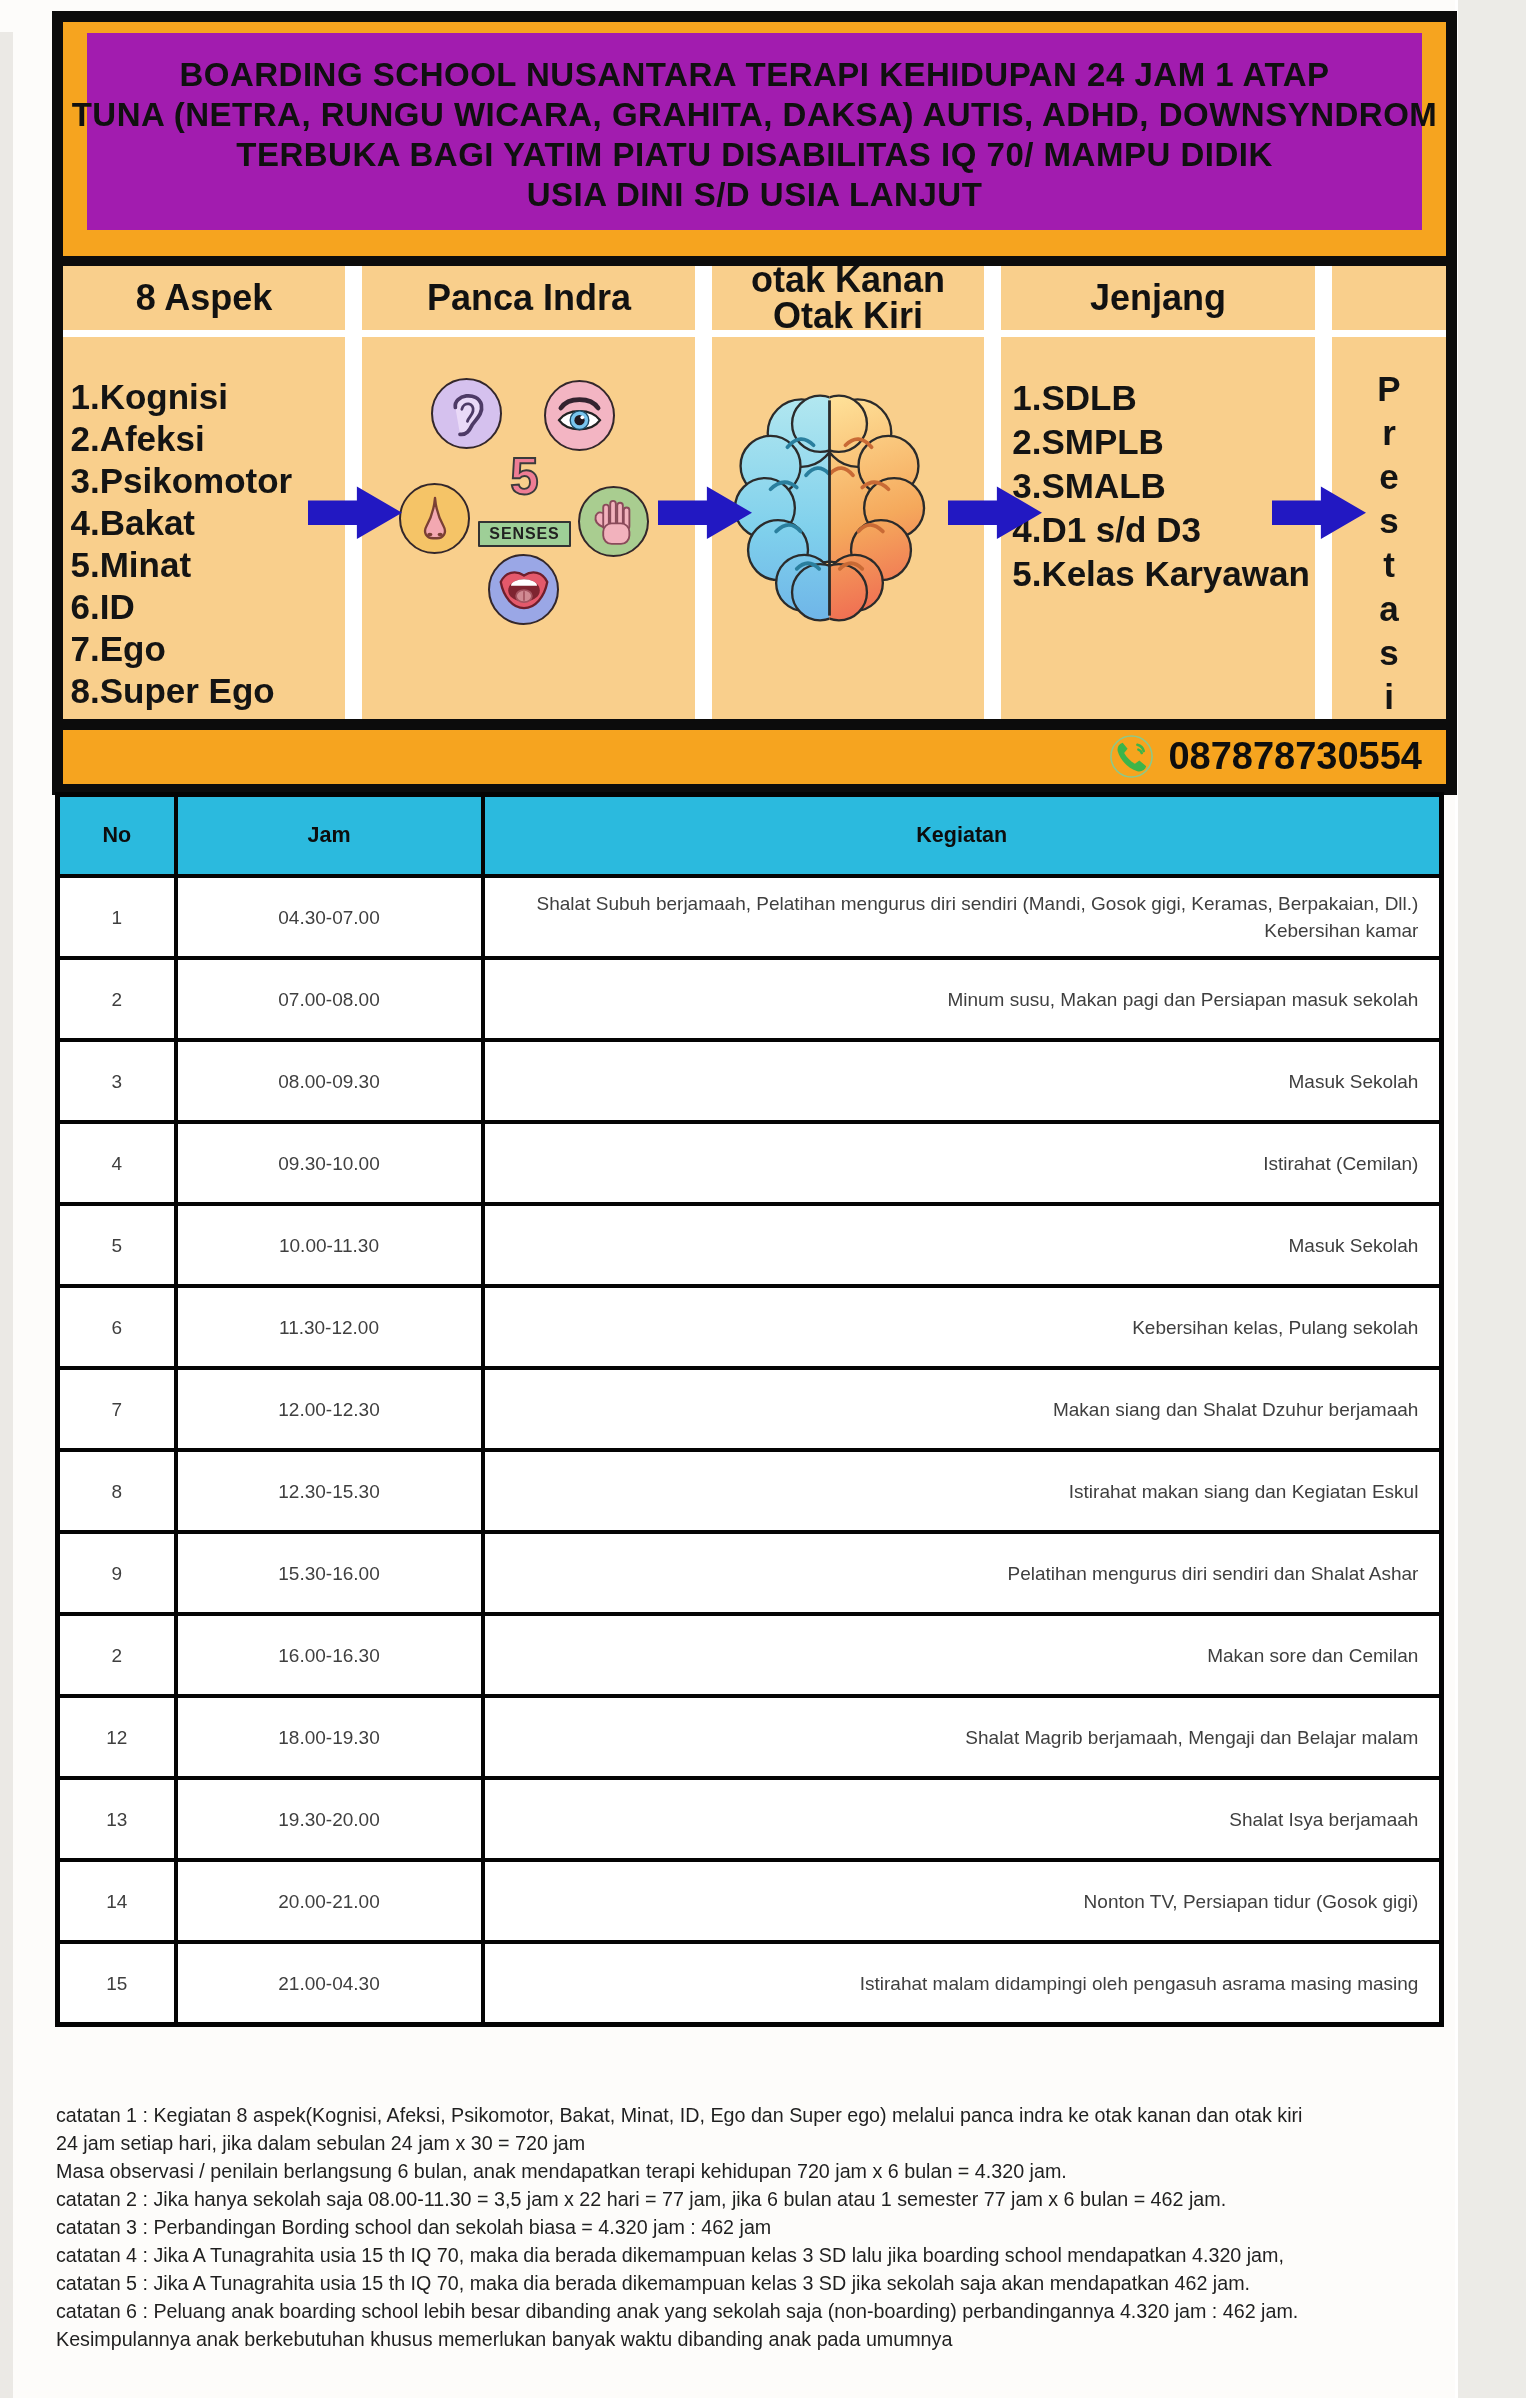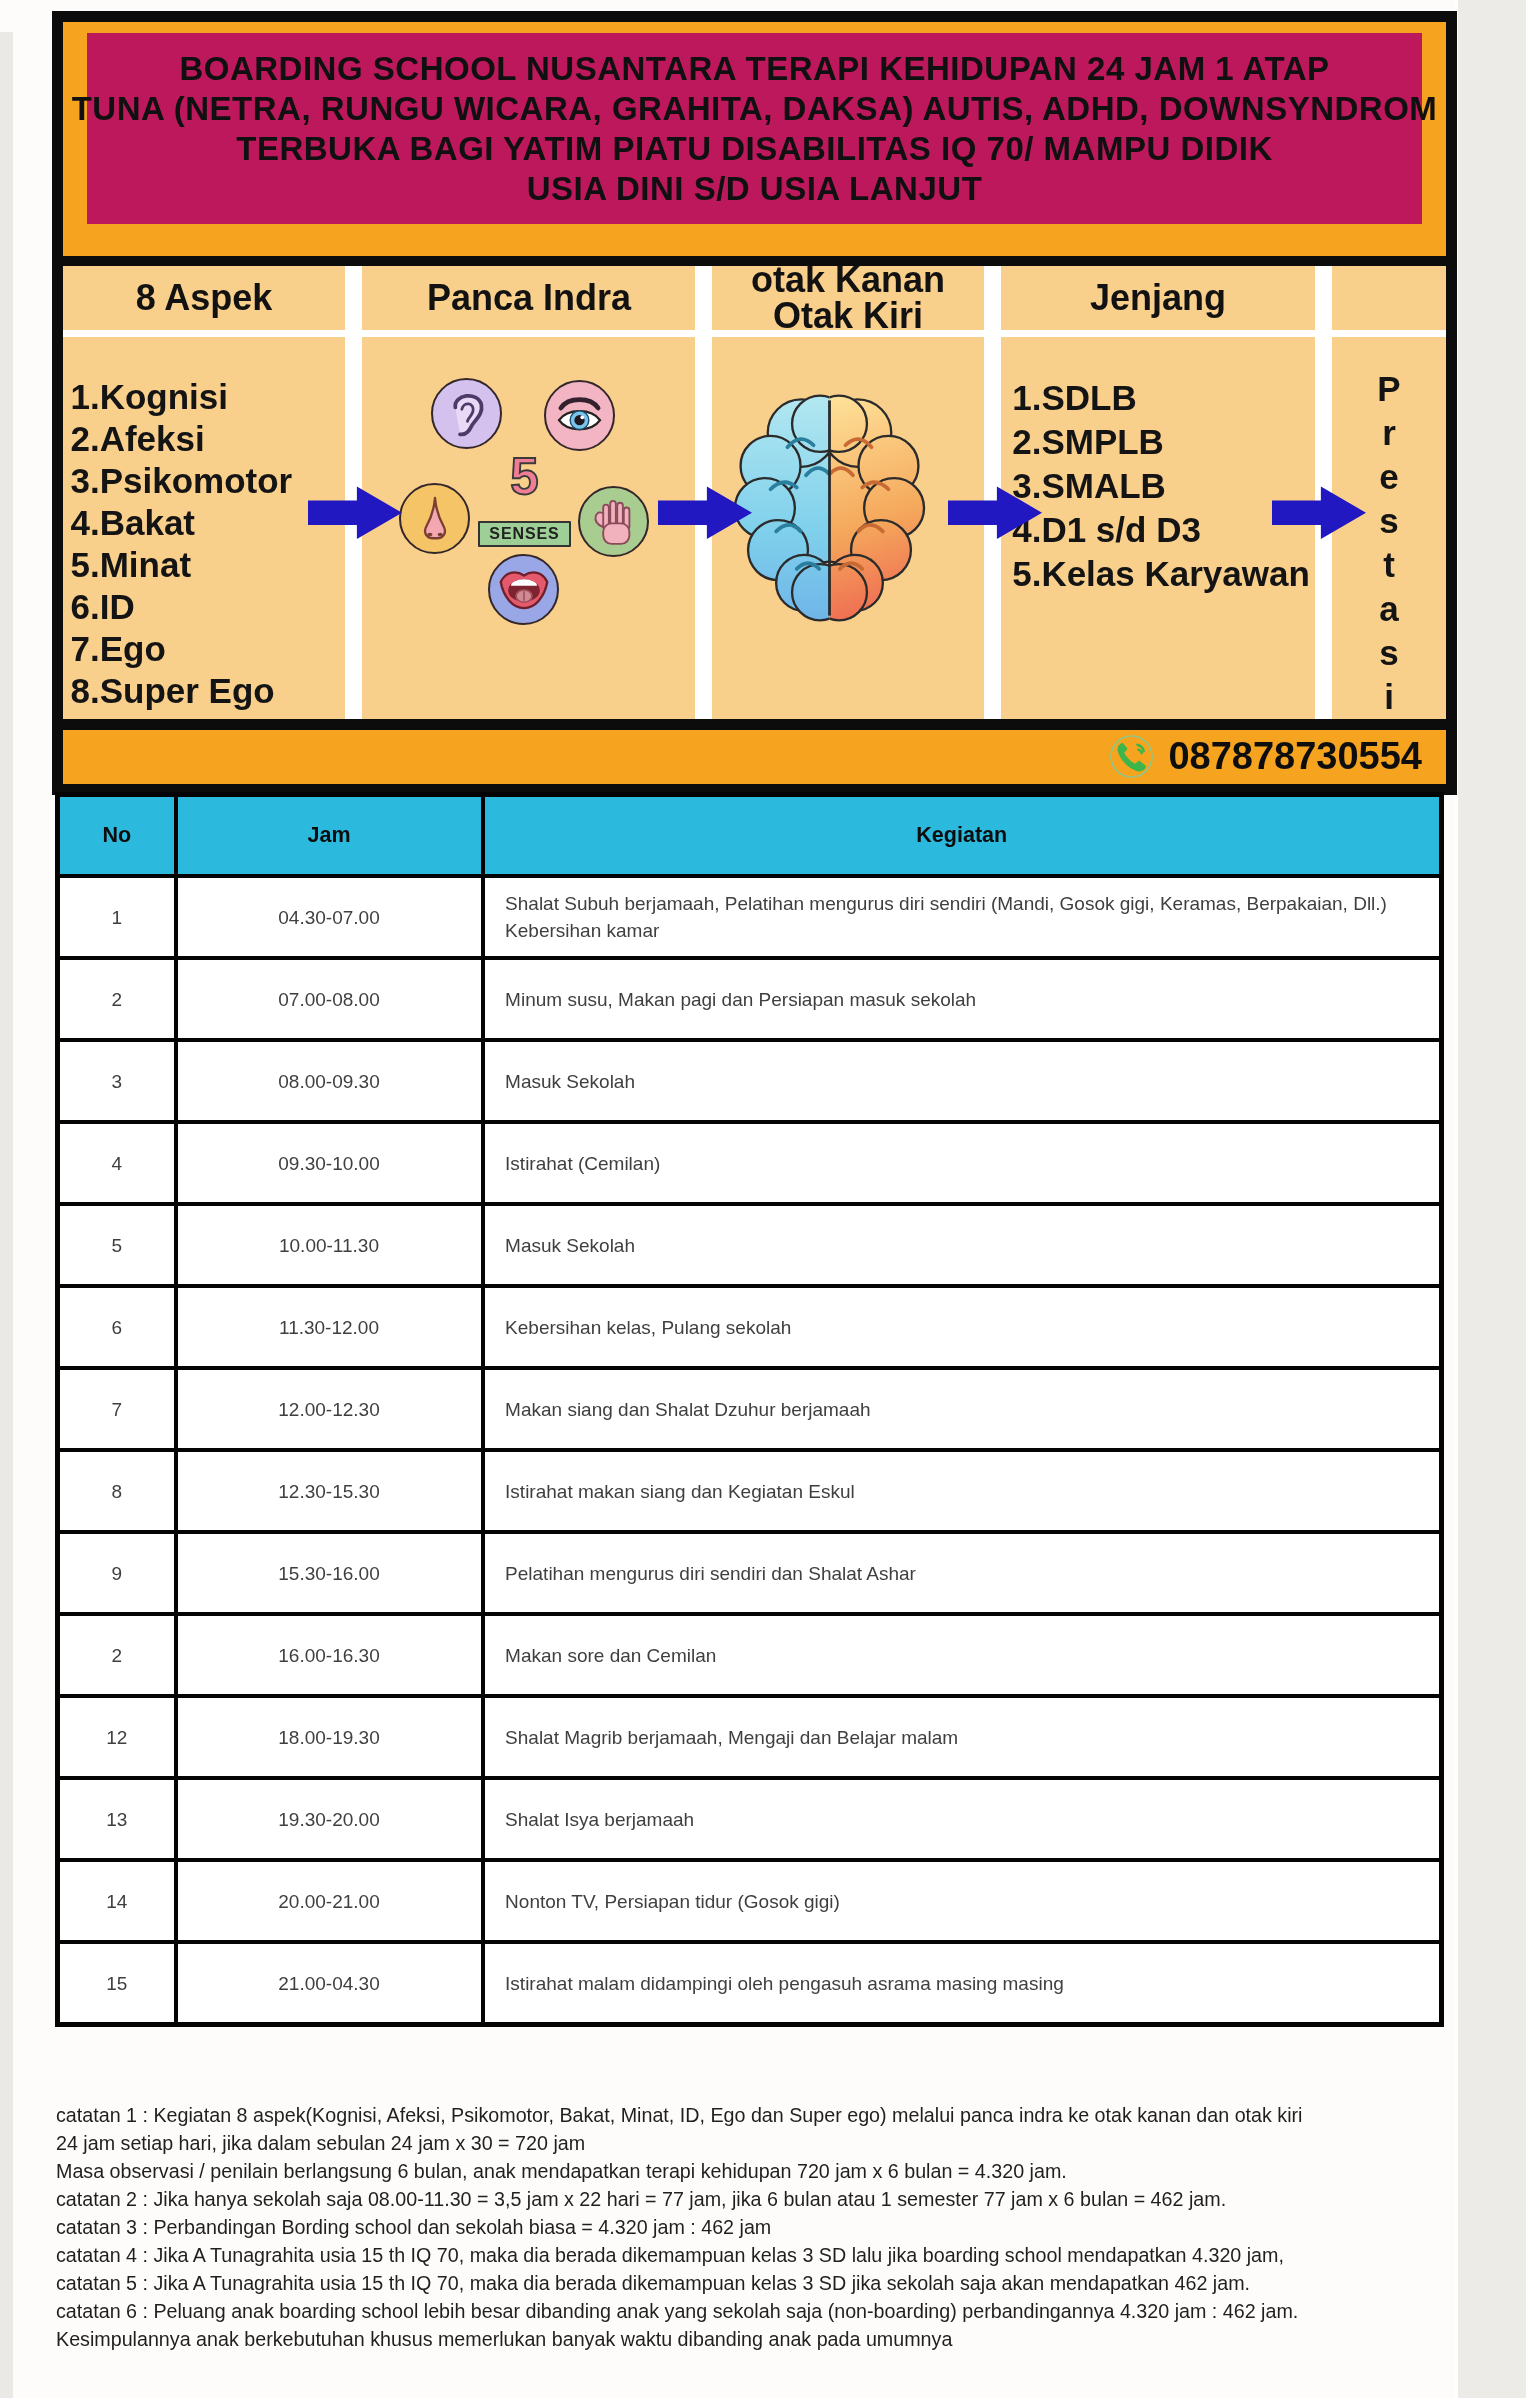"BOARDING SCHOOL NUSANTARA TERAPI" .green-box { background: #be185d -> #a21caf; padding-top: 0 -> 6px }
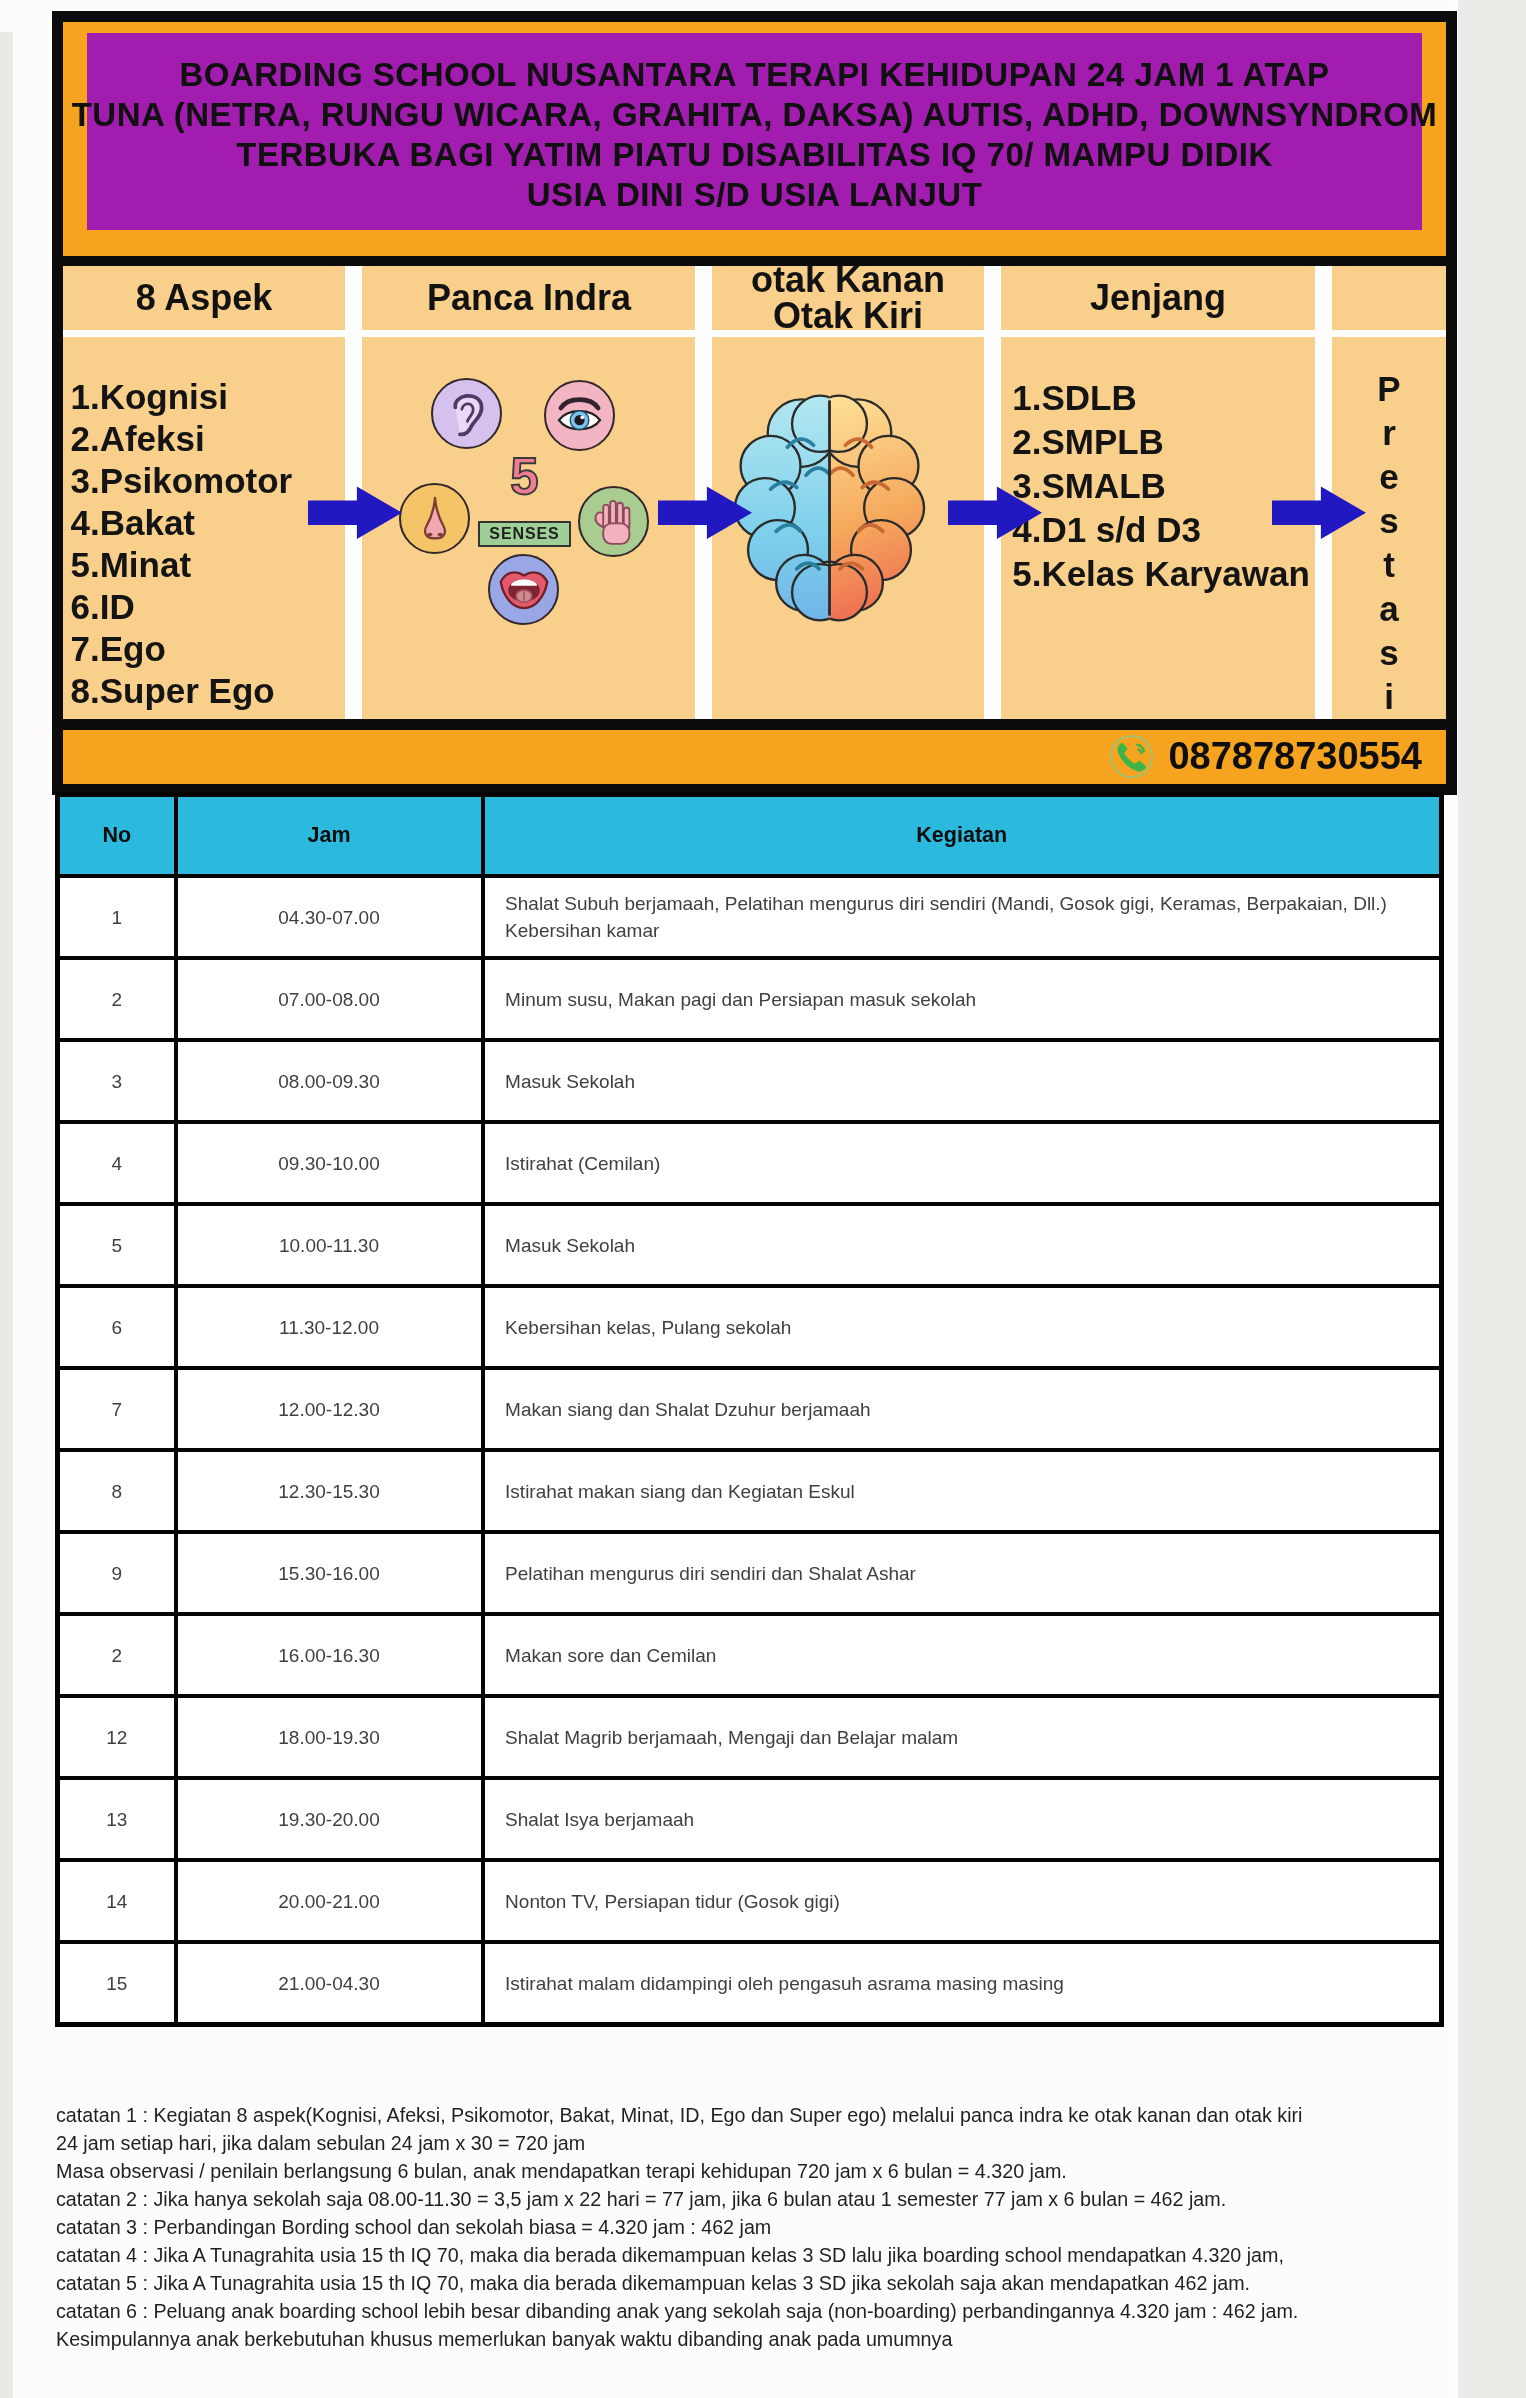"Shalat Subuh berjamaah, Pelatihan" table.sched td.keg { text-align: left -> right }
